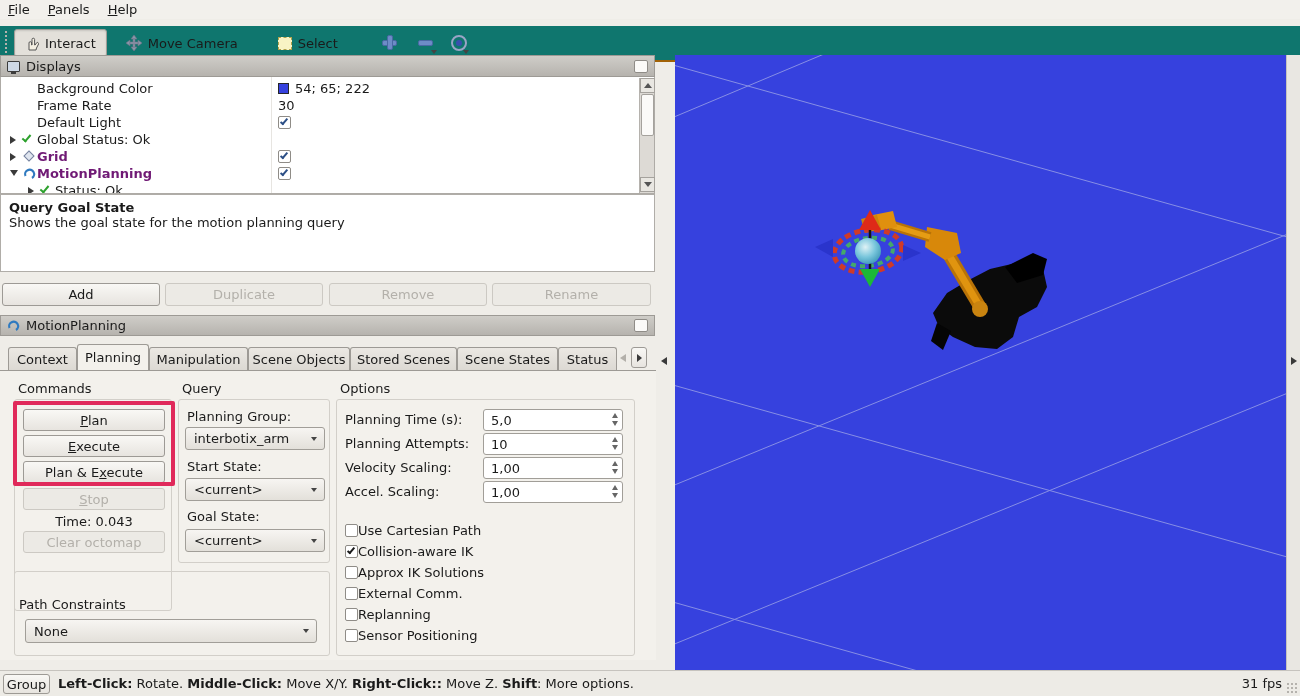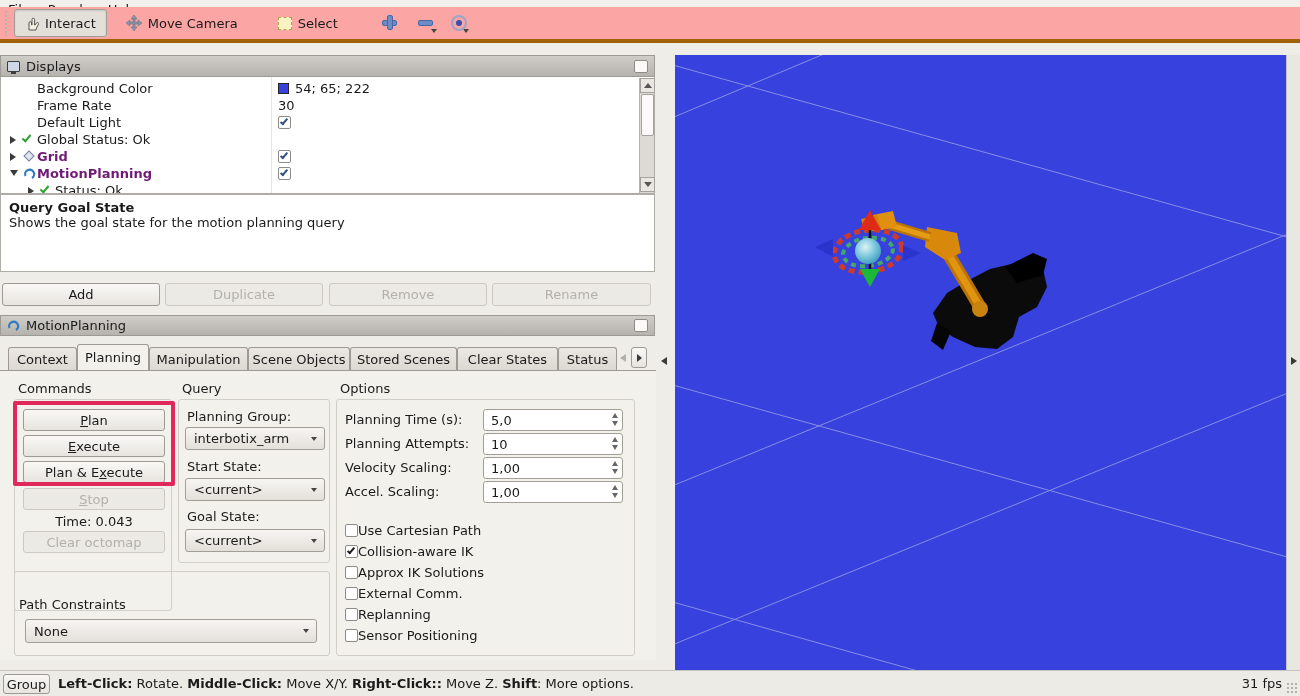"Interact" .toolbar { background: #fca5a5 -> #0f766e; border-bottom: 4px solid #a16207 -> 2px solid #a16207; top: 7px -> 26px }
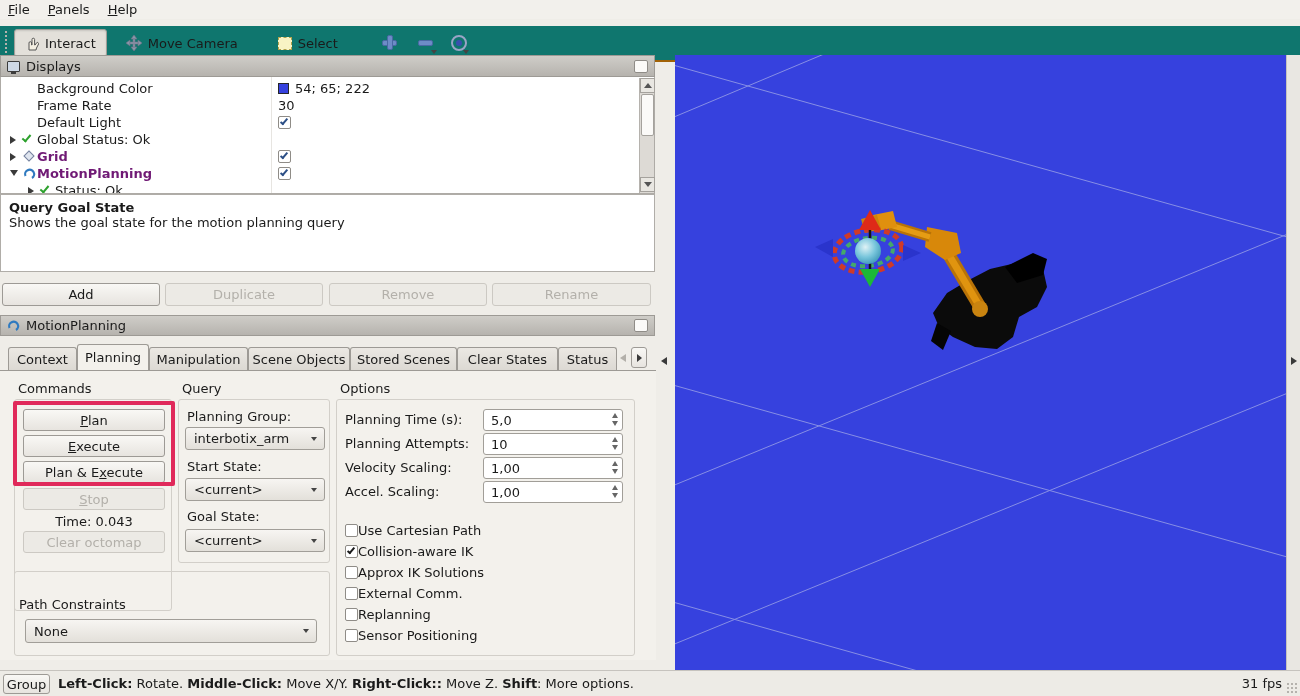"Clear States" span { text: Clear -> Scene }
